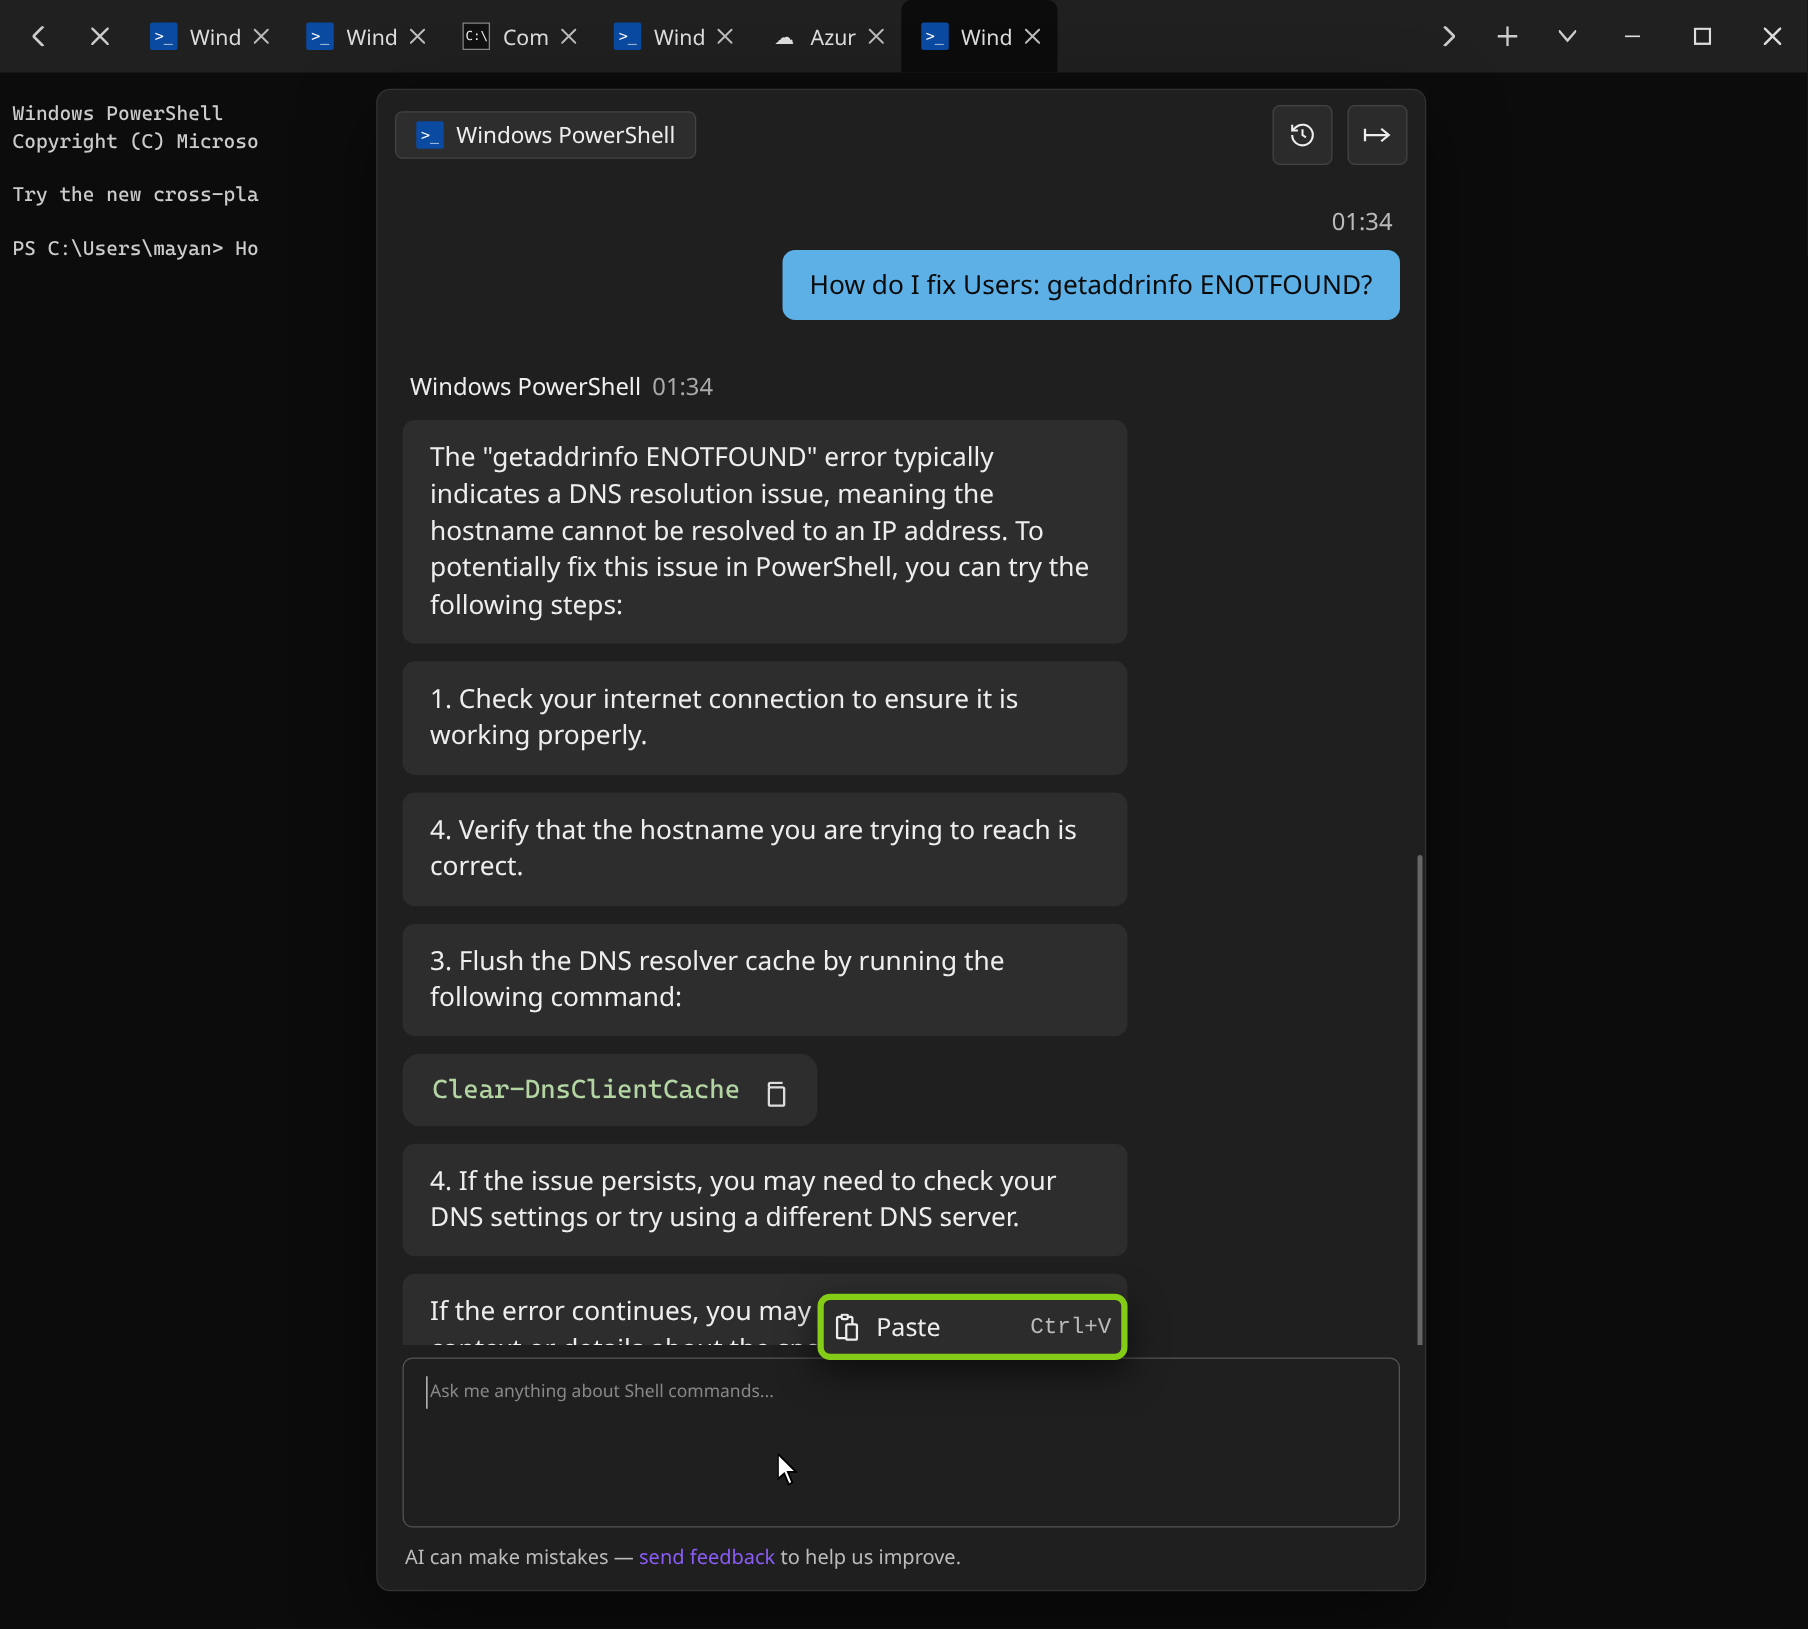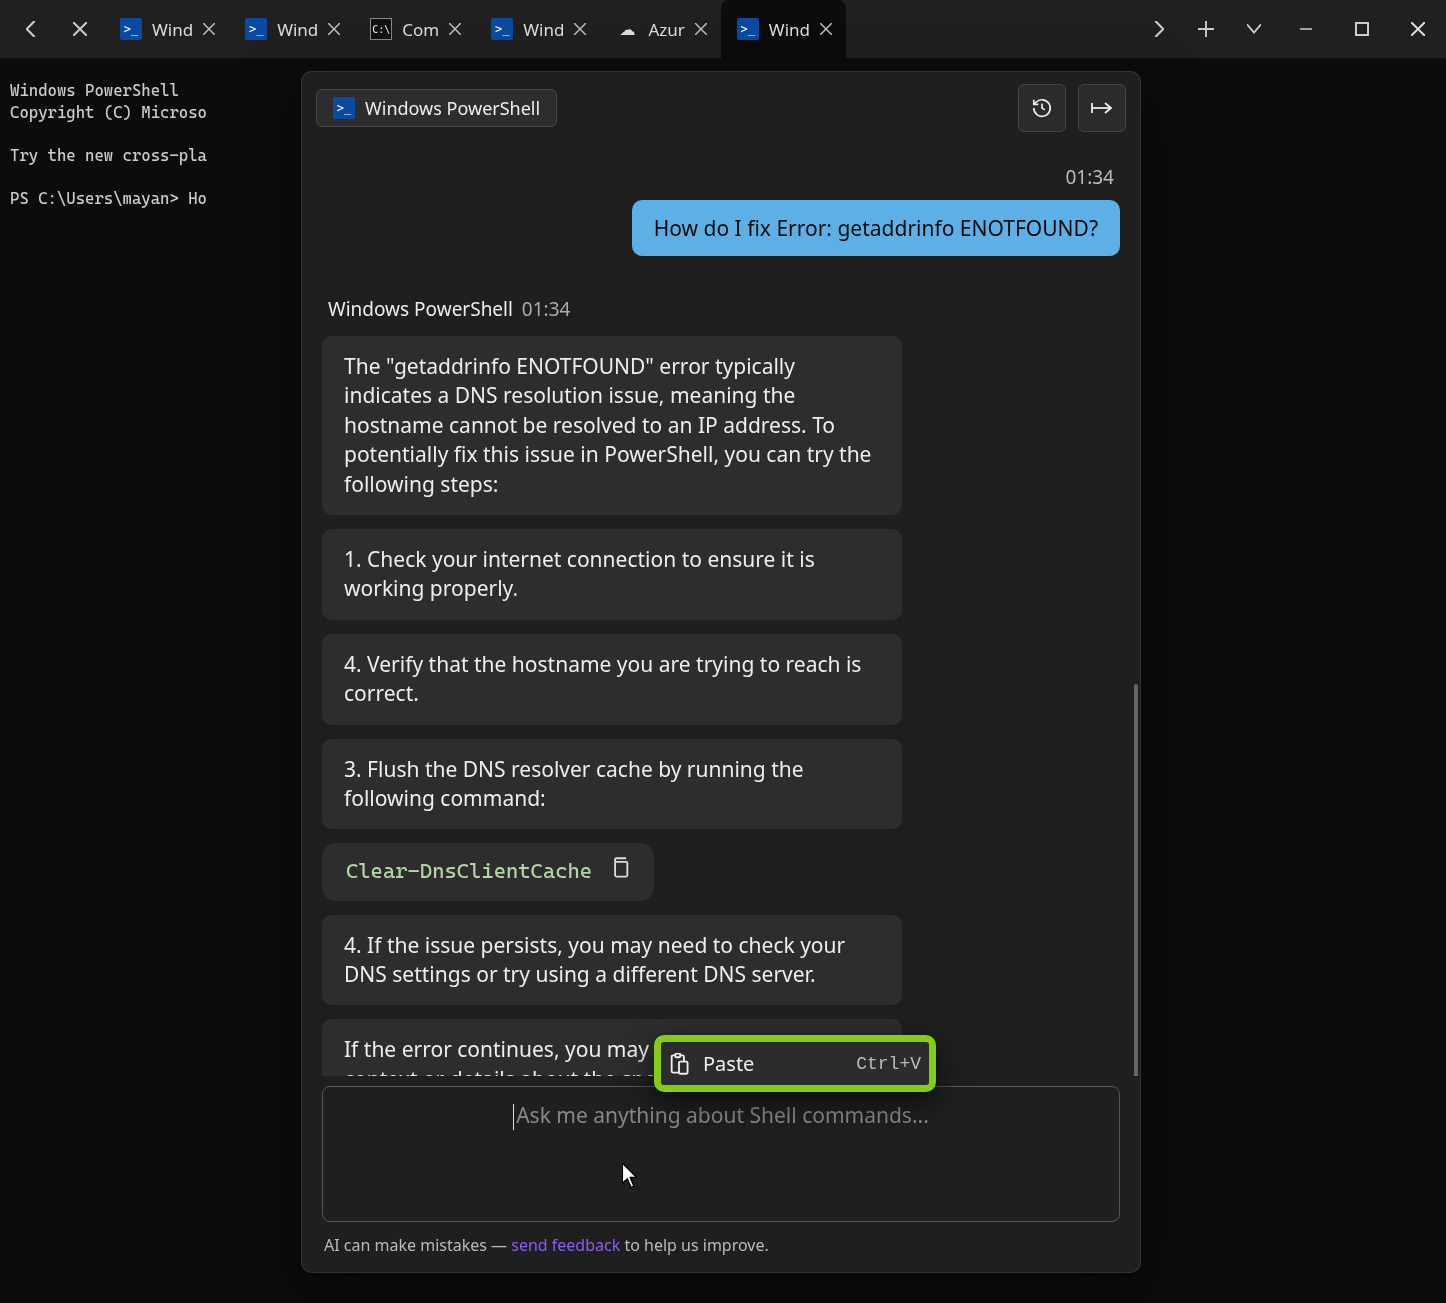"How do I fix Error:" div.user-bubble { text: Error -> Users }
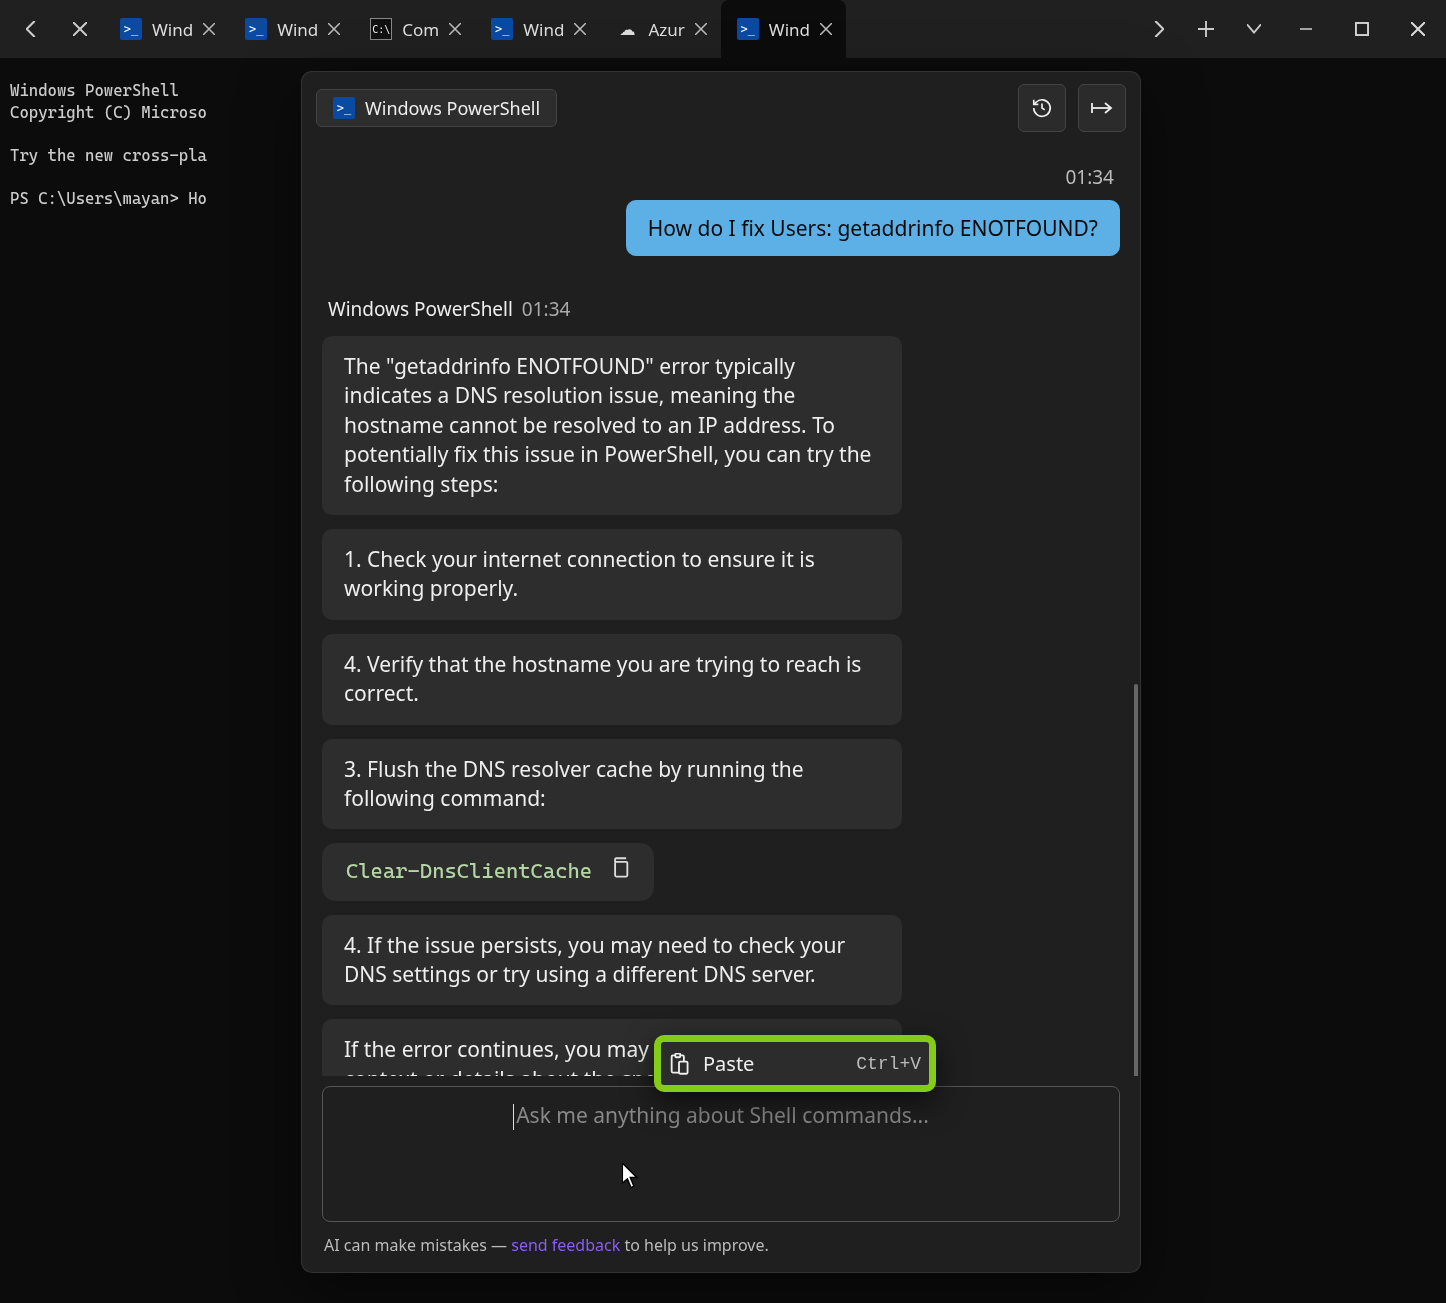"Clear-DnsClientCache" .code-bubble { align-items: flex-start -> flex-end }
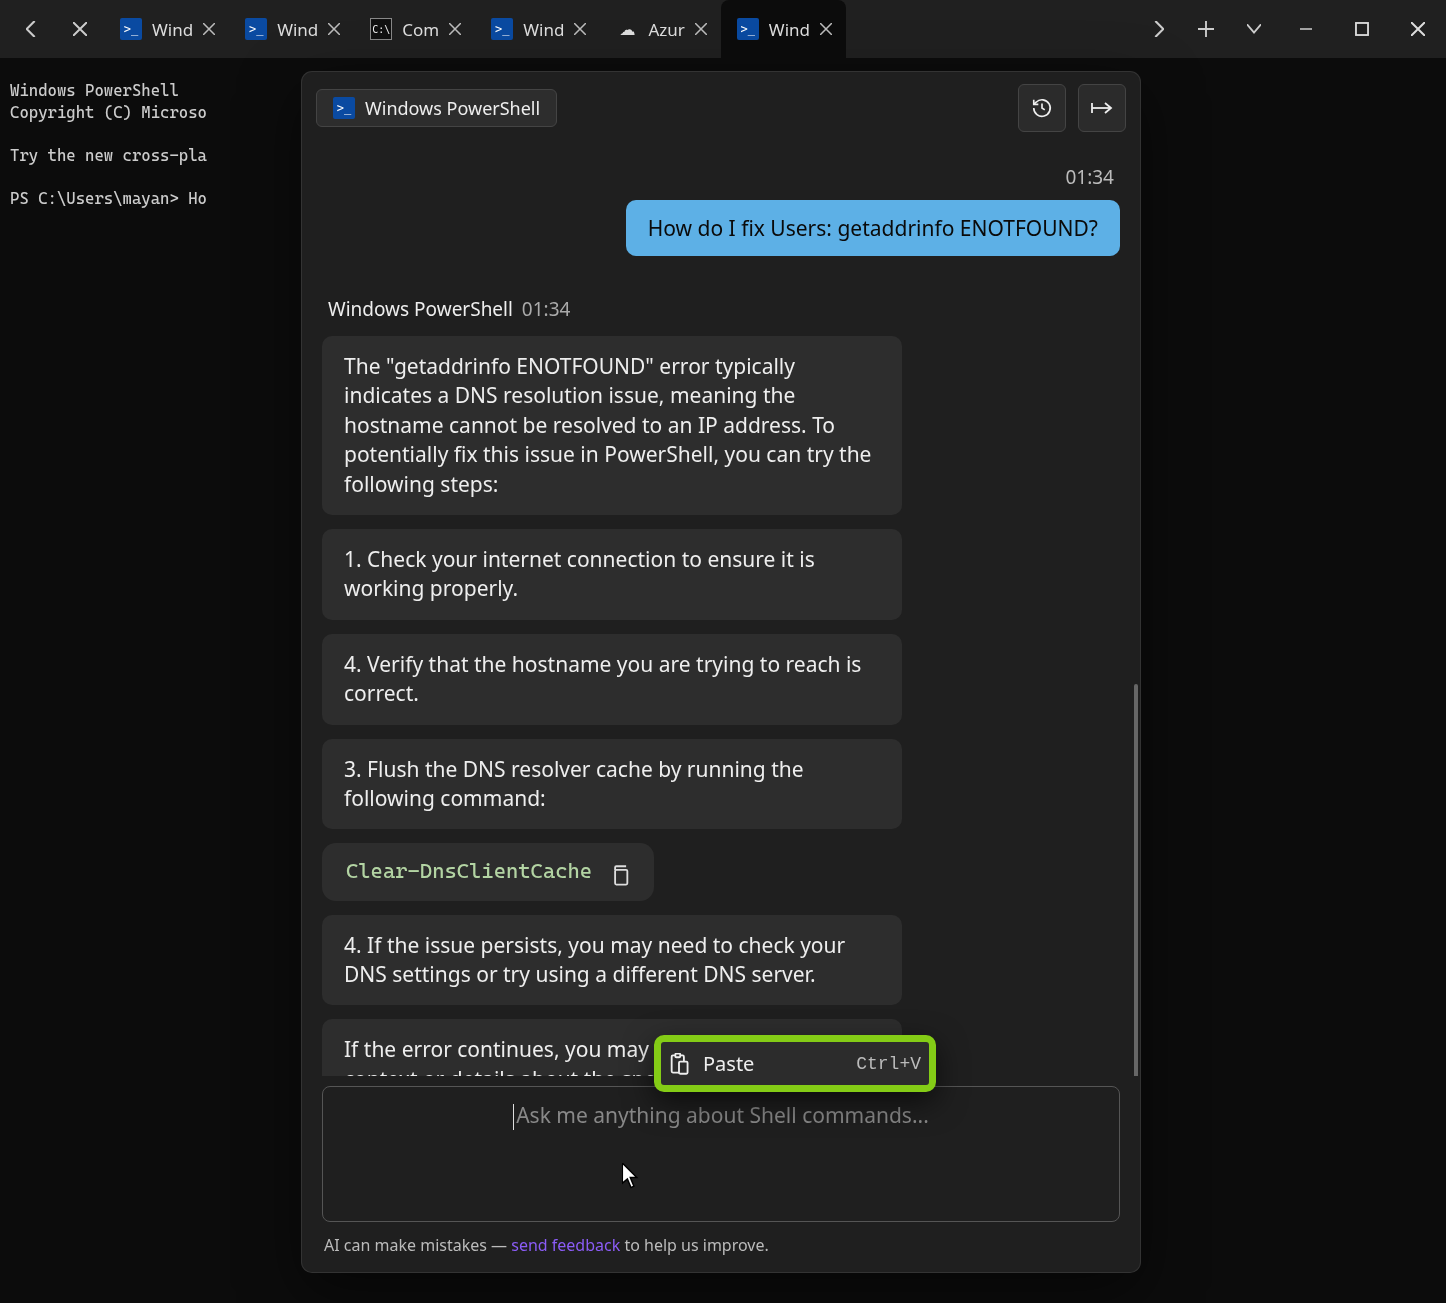"Paste" .ctxmenu { border: 7px solid #84cc16 -> 5px solid #84cc16; width: 282px -> 248px }
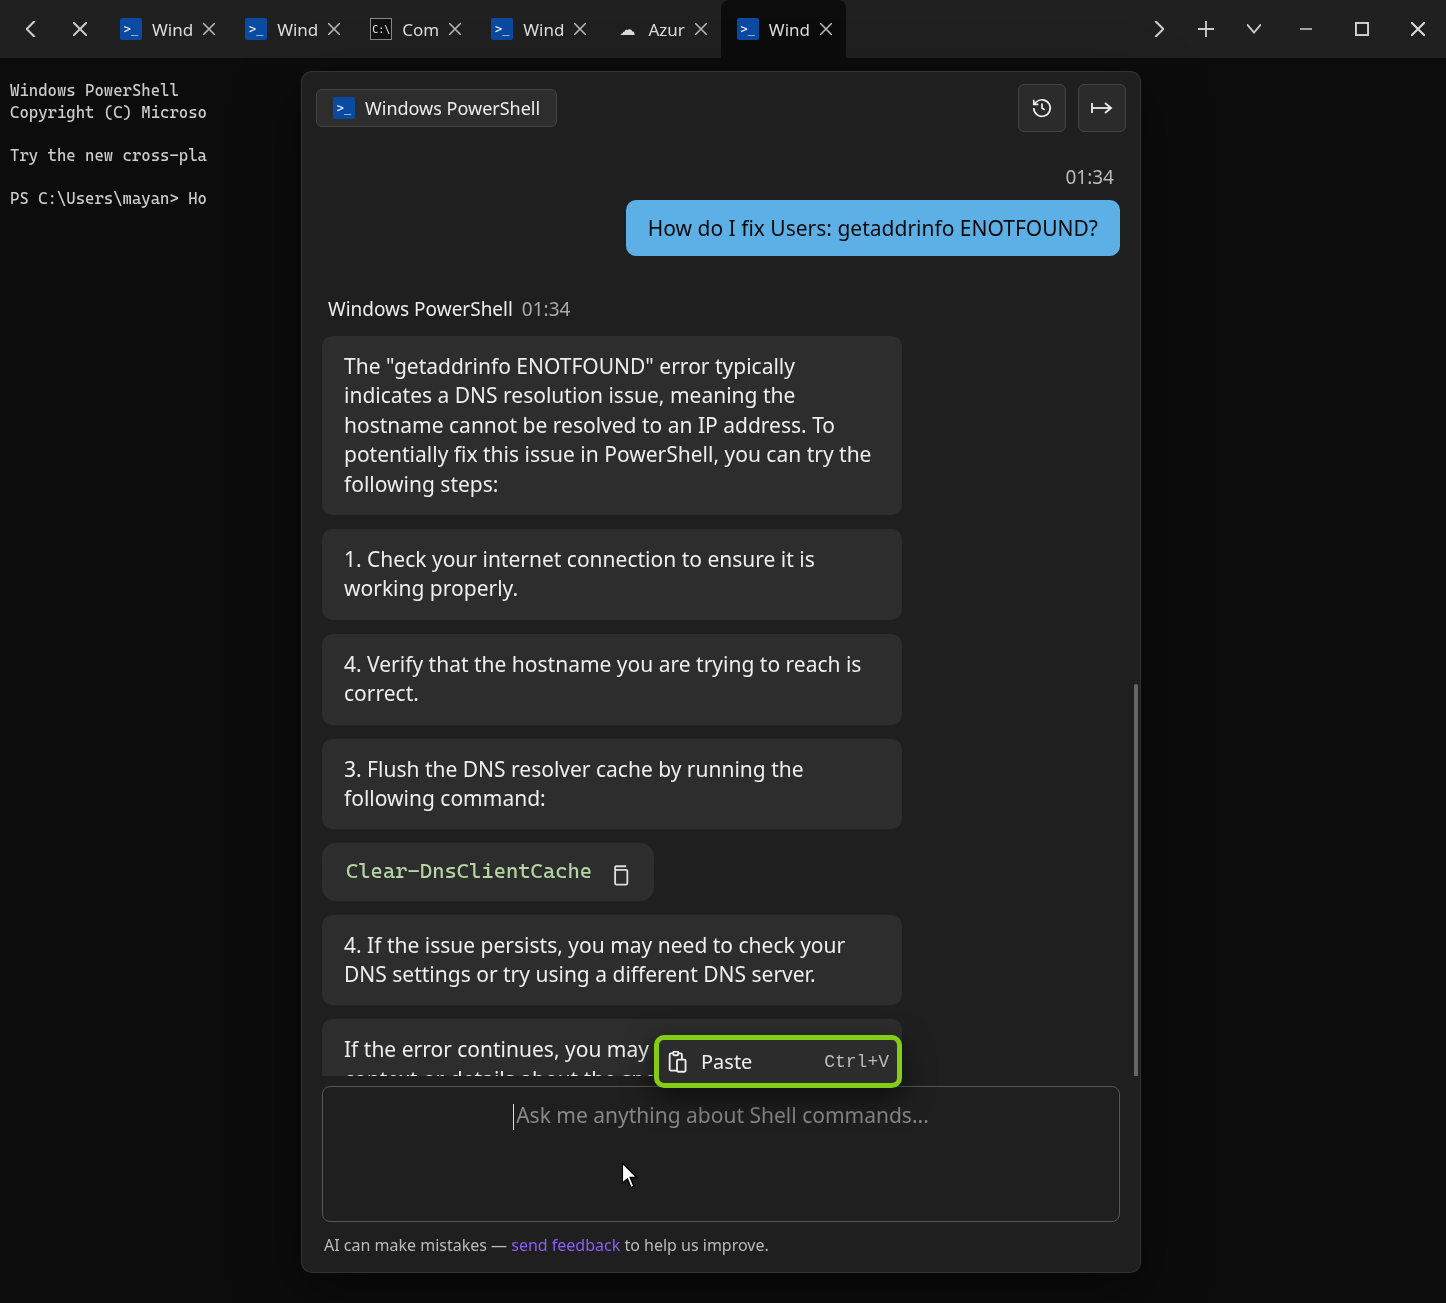"Ask me anything about Shell" .chat-input { font-size: 21px -> 14px; text-align: center -> none }
